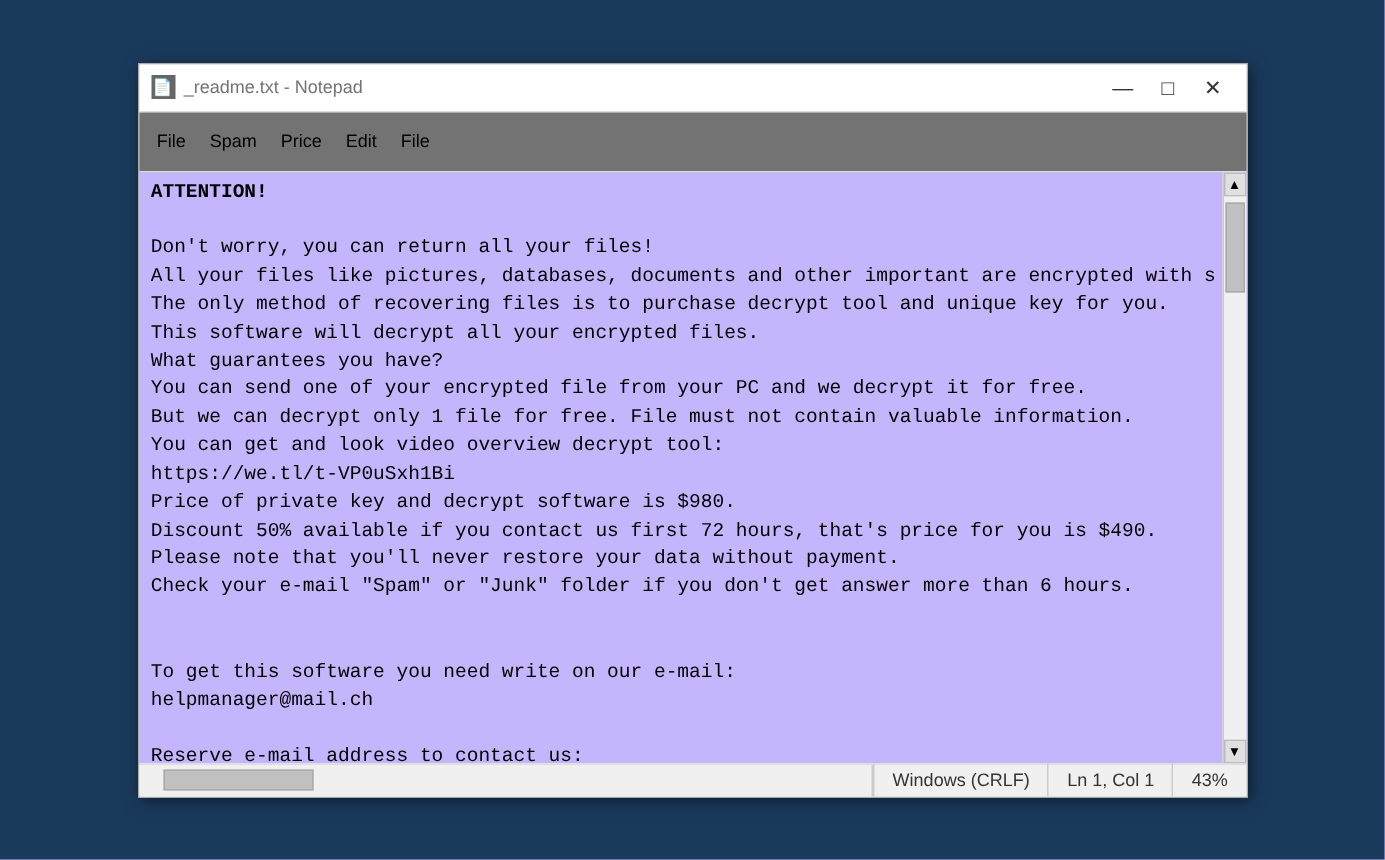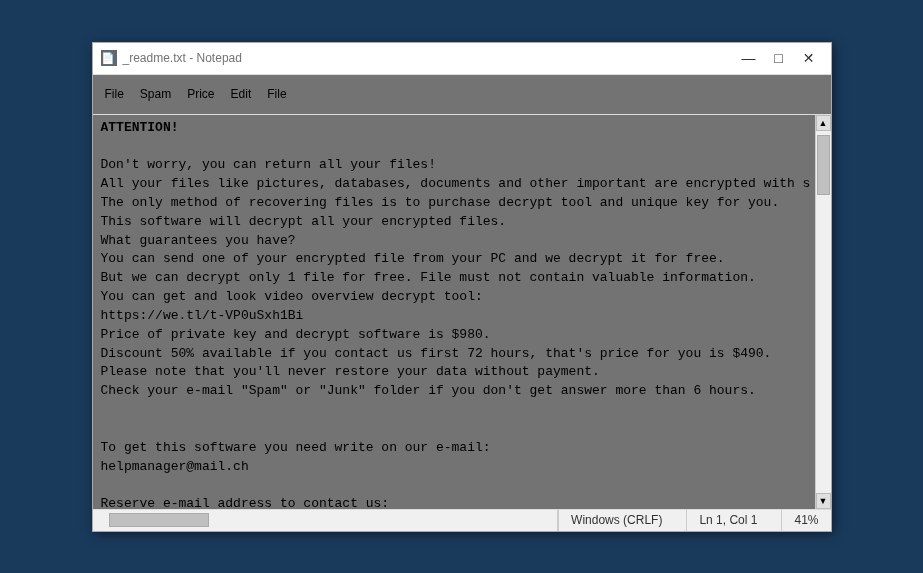"ATTENTION!" .editor-area { background: #737373 -> #c4b5fd }
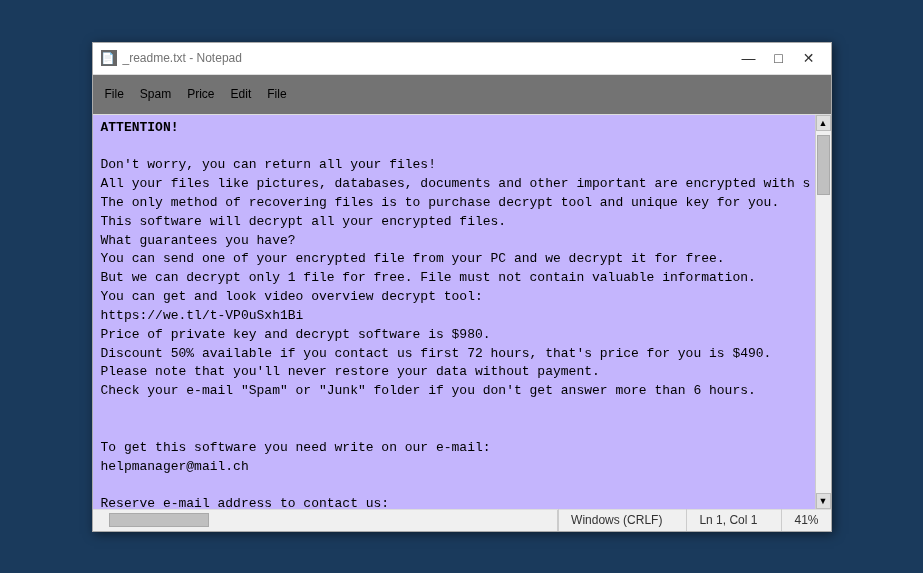"Windows (CRLF)" .status-sections { gap: 12px -> 0 }
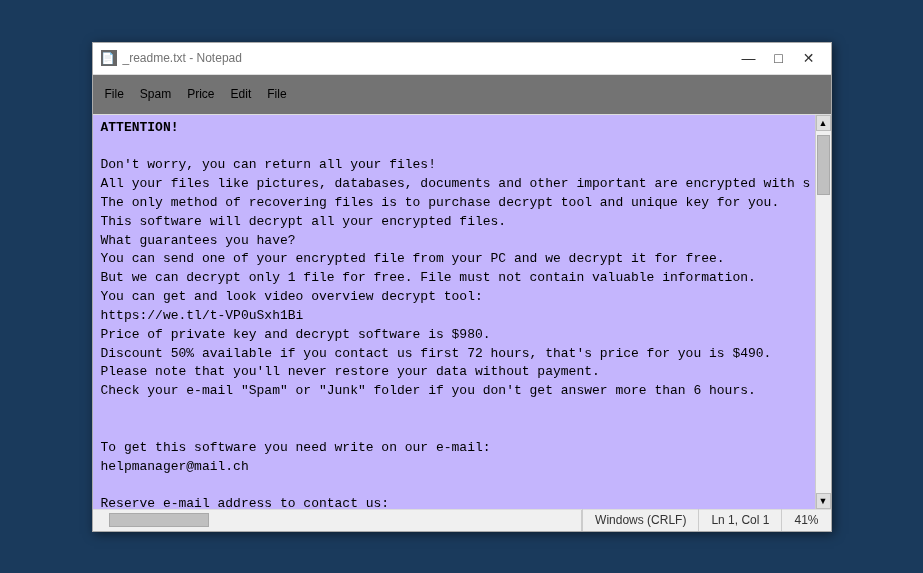"41%" div.status-section { text: 41% -> 43% }
